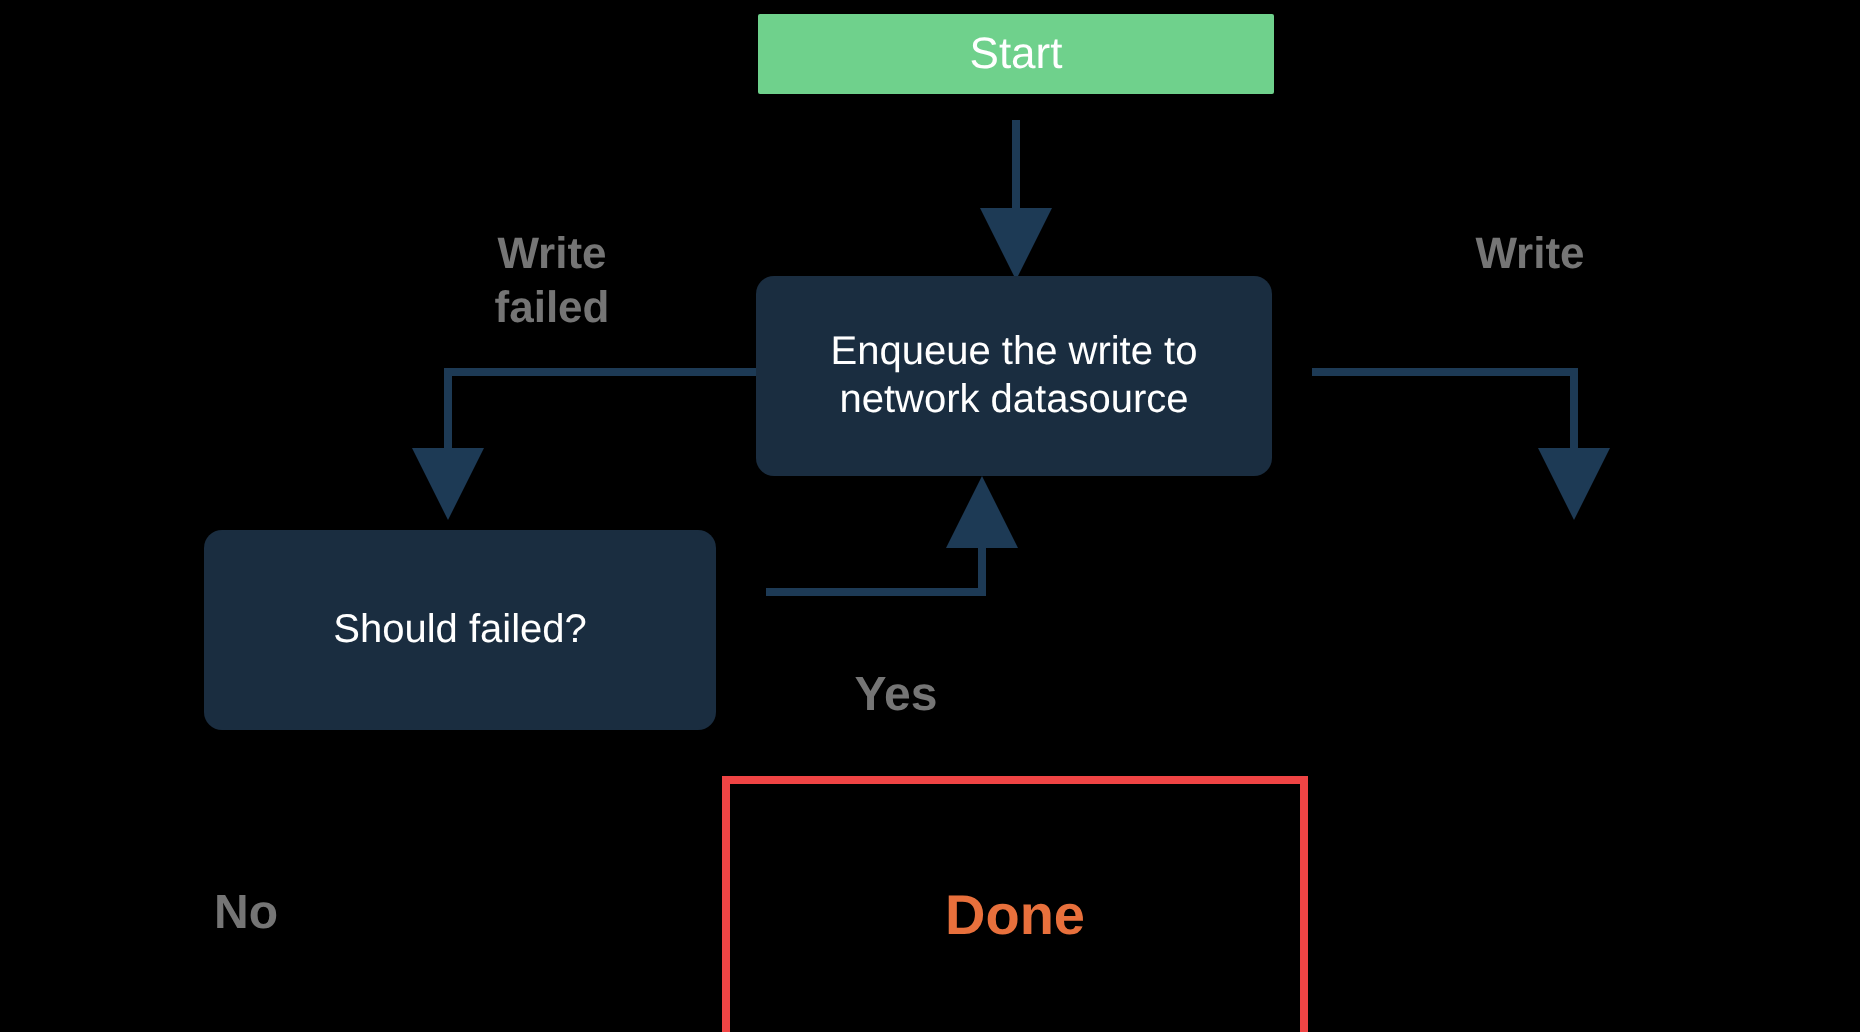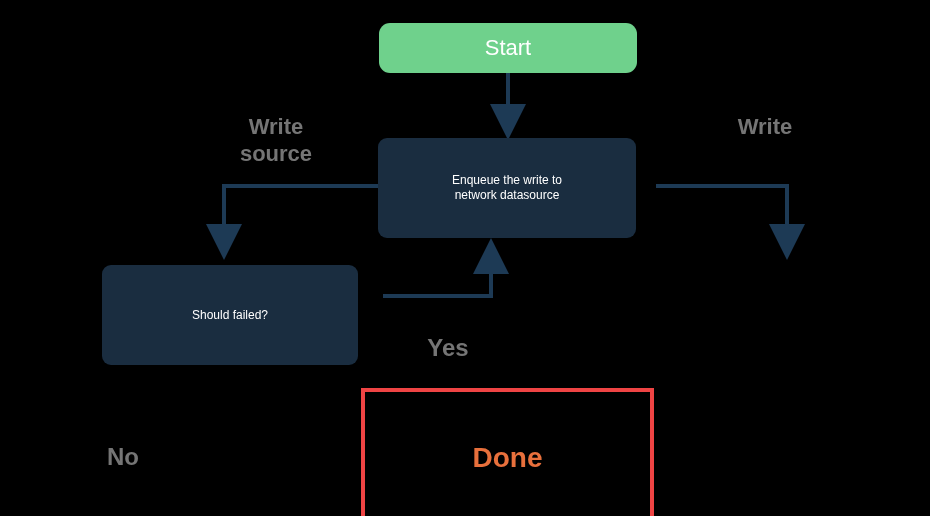"Start" #node-start { border-radius: 11px -> 1px; height: 50px -> 40px; top: 23px -> 7px }
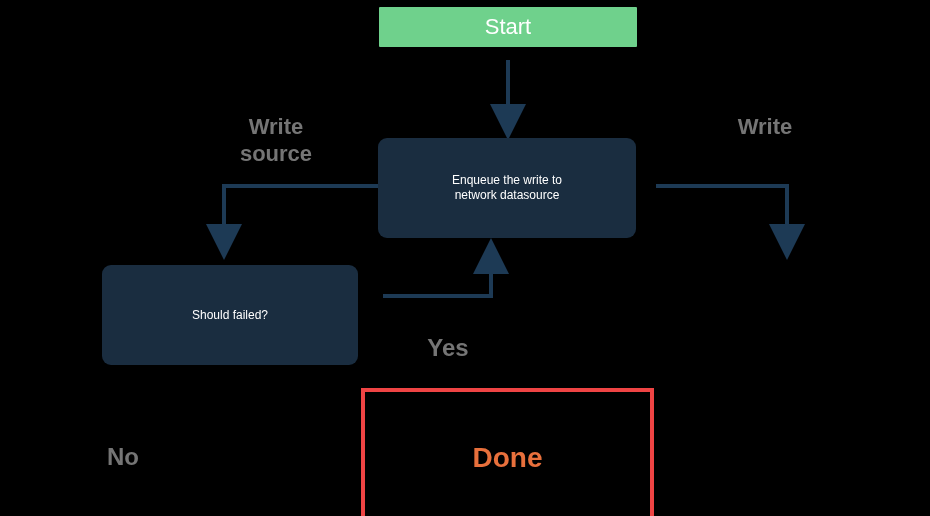"source" span { text: source -> failed }
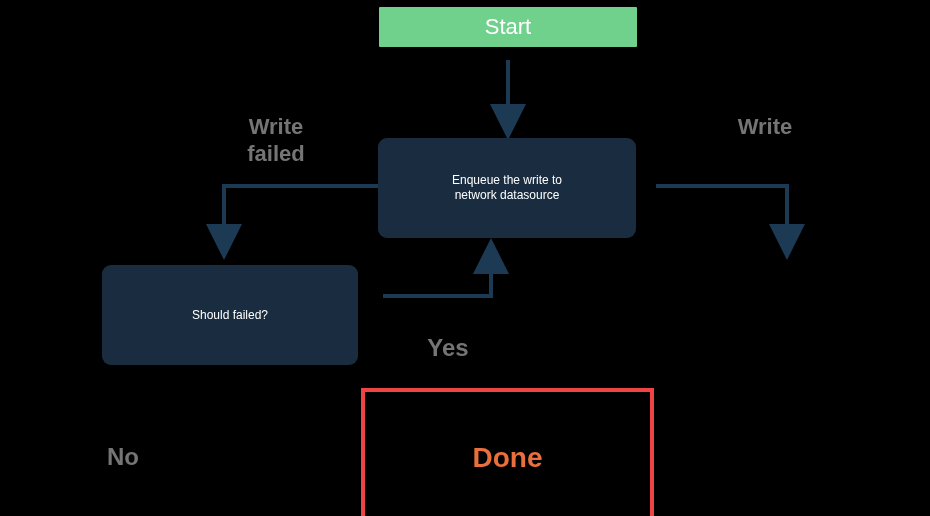"Enqueue the write to" .node-dark { font-size: 12px -> 20px }
